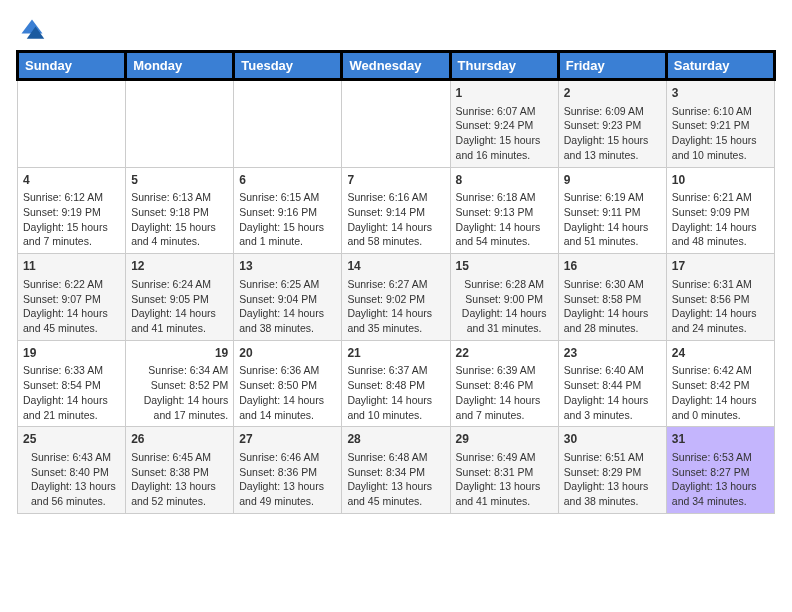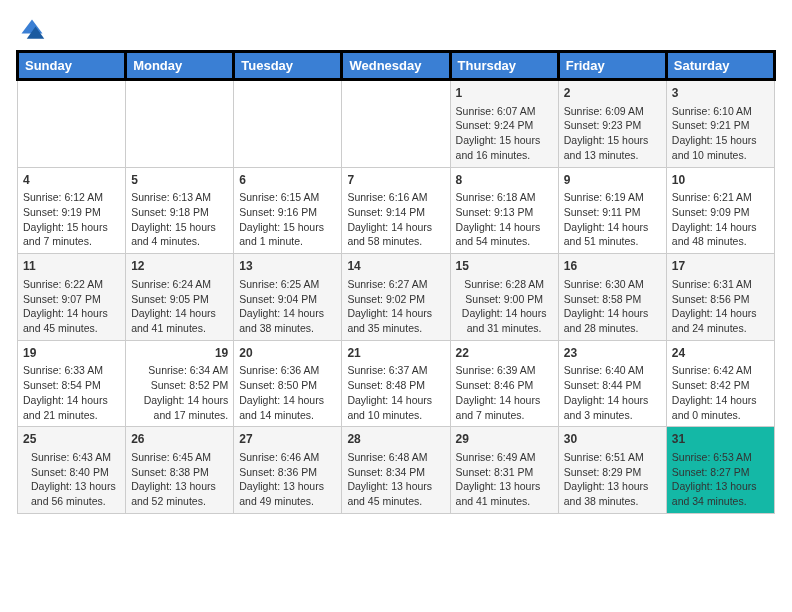"31" td { background: #14b8a6 -> #c4b5fd }
